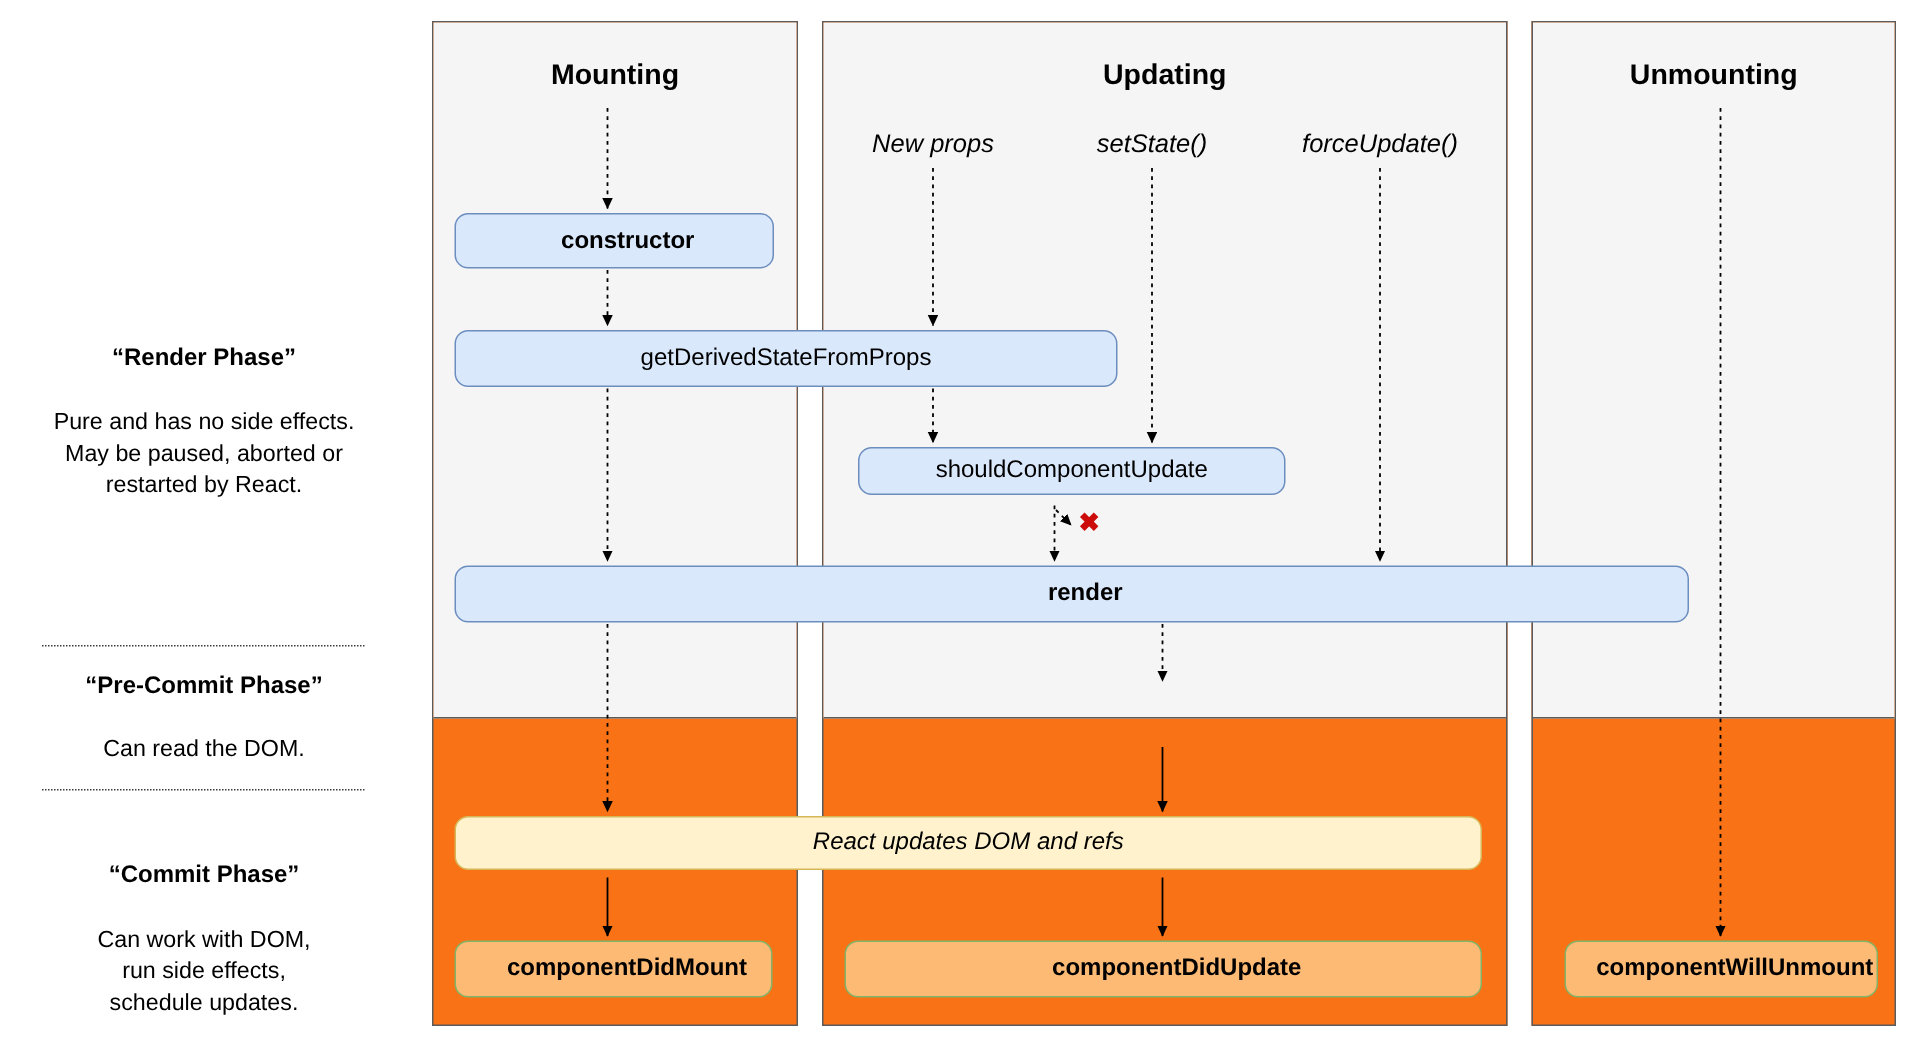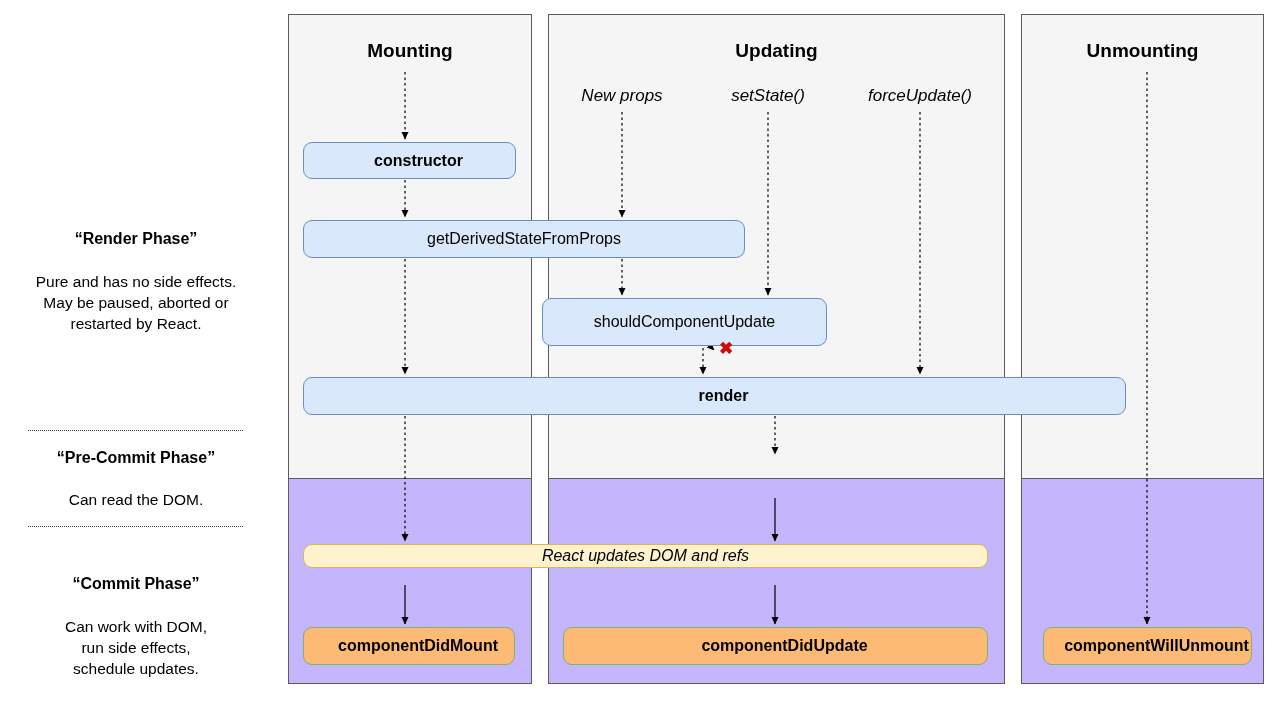"Mounting" .col { background: #c4b5fd -> #f97316 }
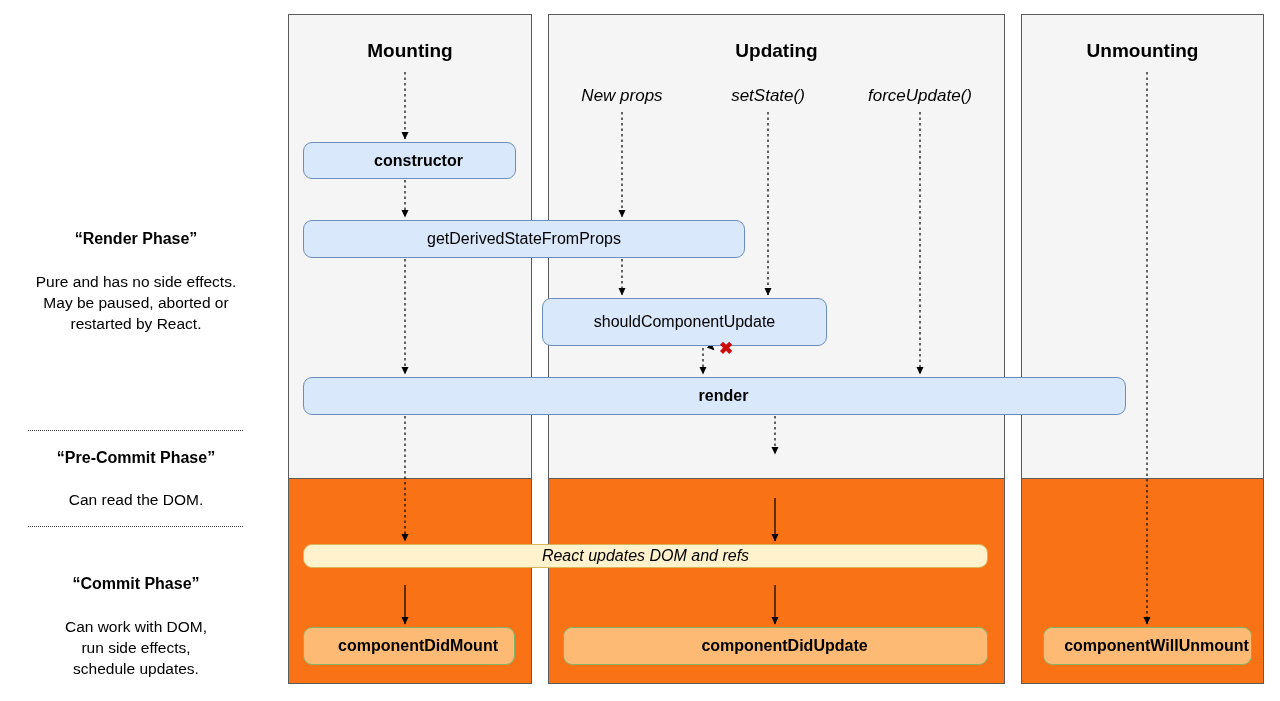"shouldComponentUpdate" .n-scu { height: 48px -> 32px; left: 542px -> 572px }
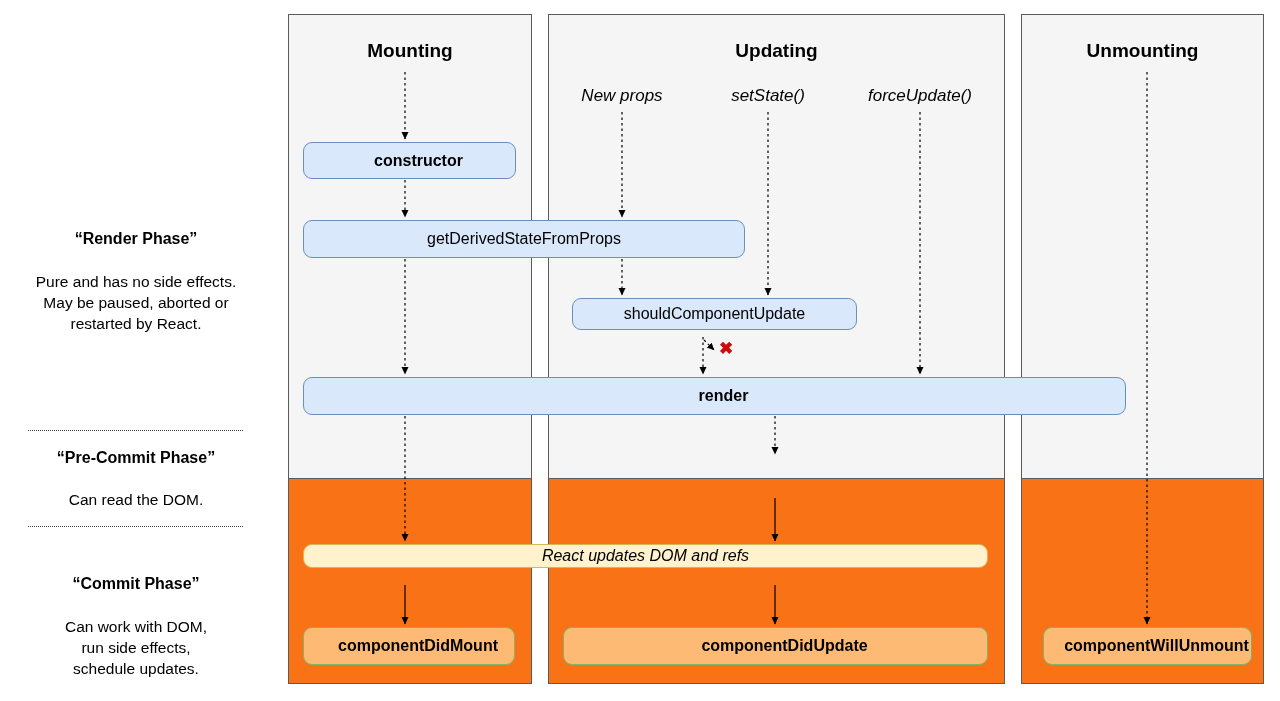"React updates DOM and refs" .n-updates { height: 24px -> 36px }
